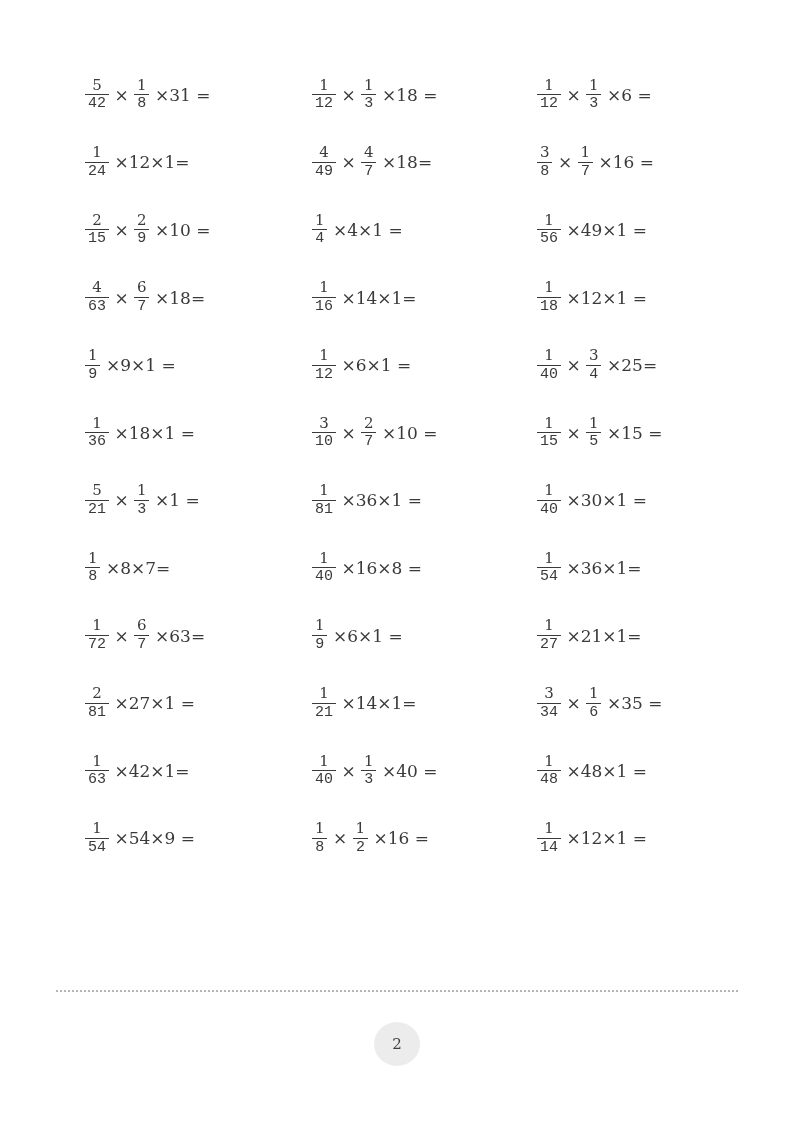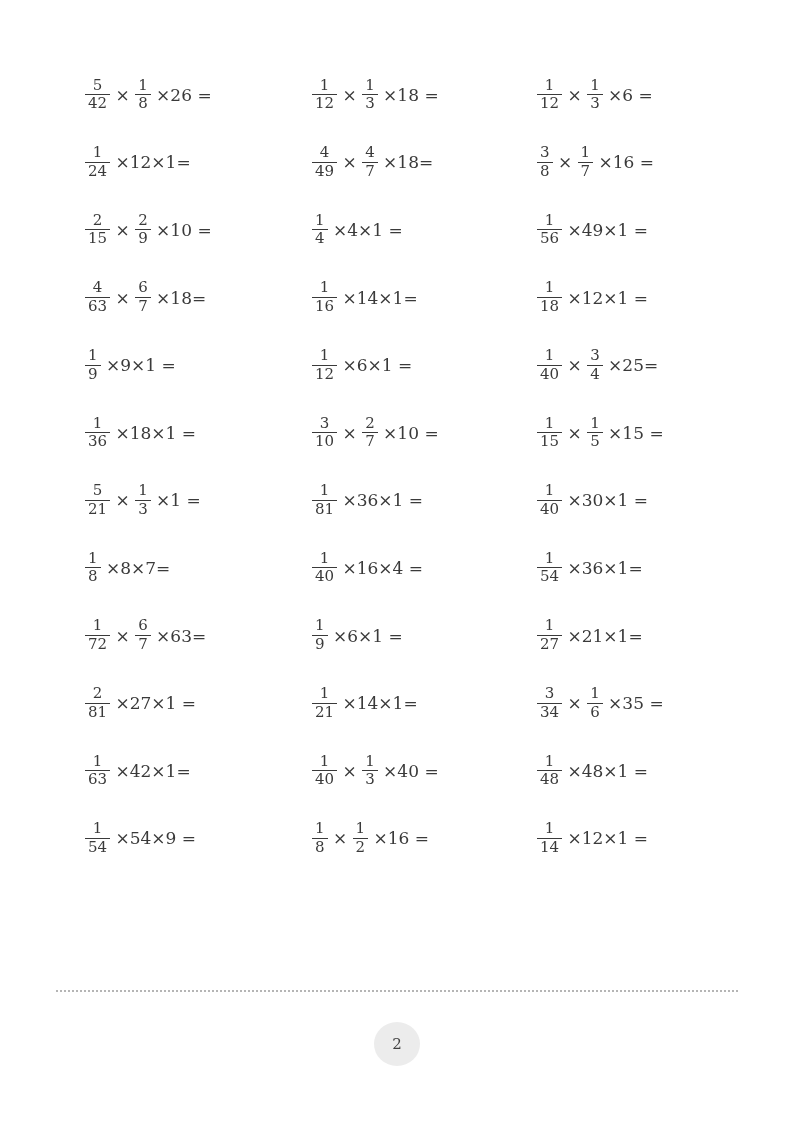"42" .frac .den { font-family: none -> Liberation Mono, monospace }
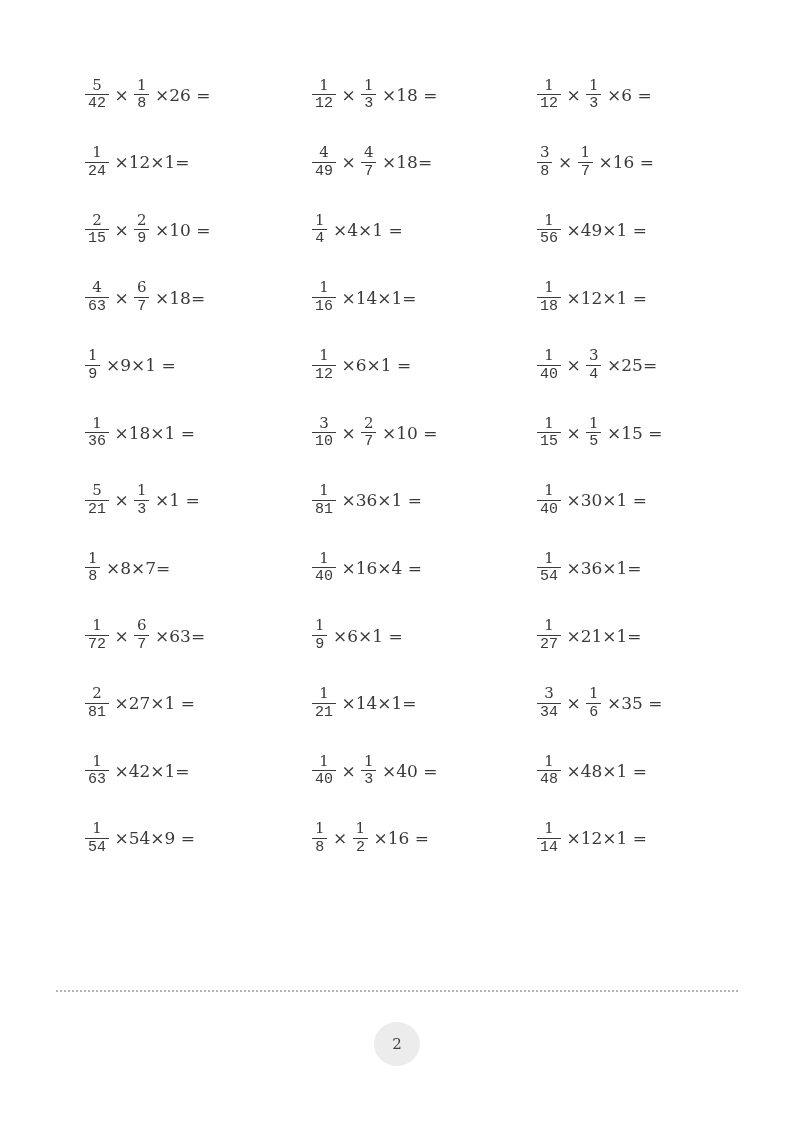"×26 =" span.txt { text: 26 -> 31 }
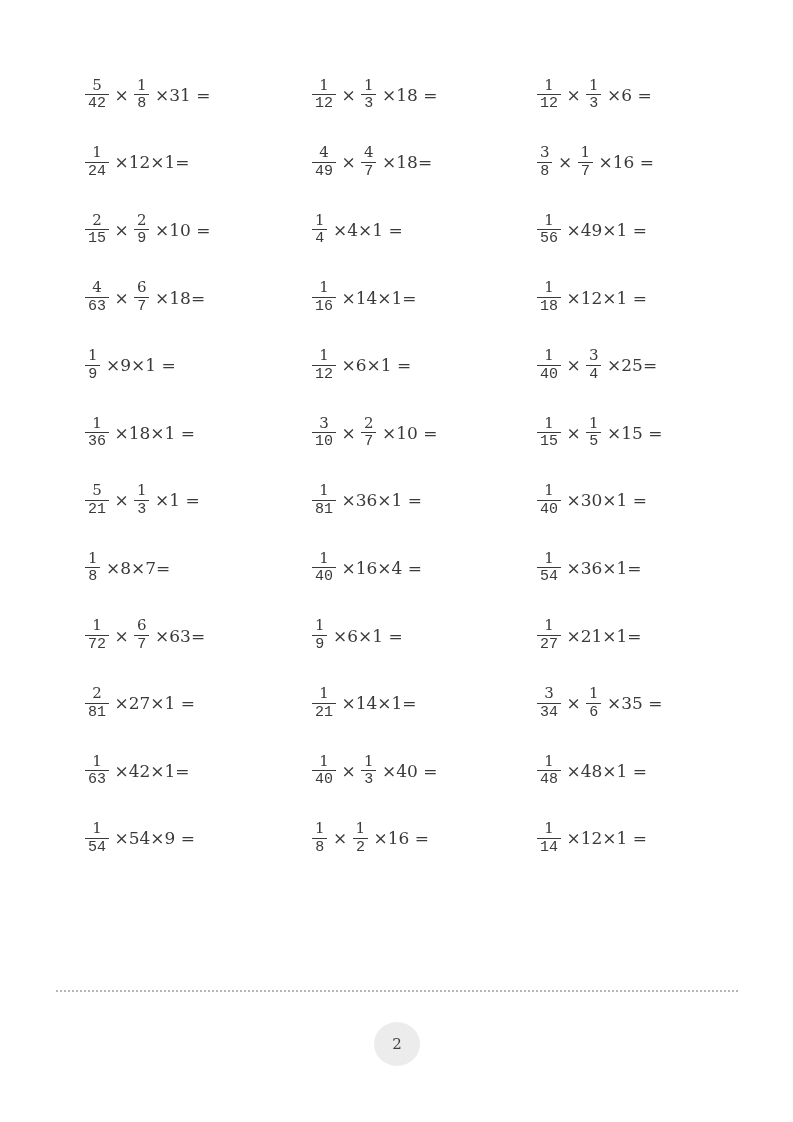"×16×4 =" span.txt { text: 4 -> 8 }
